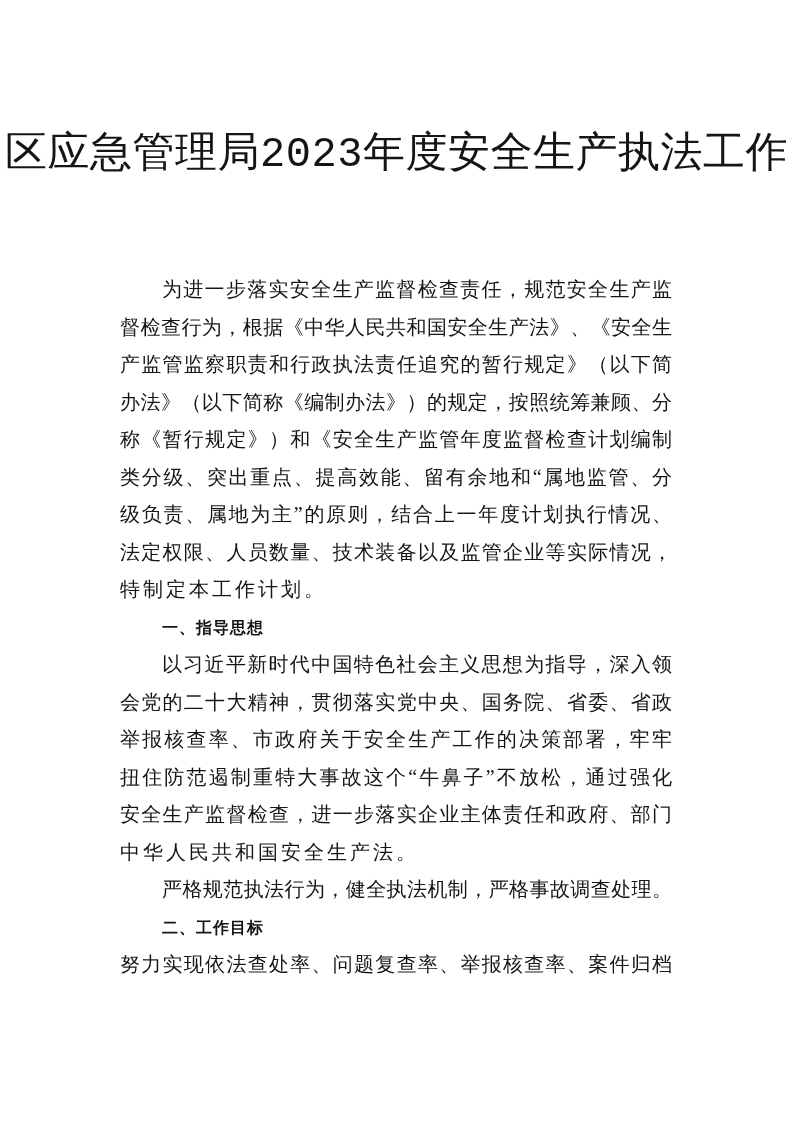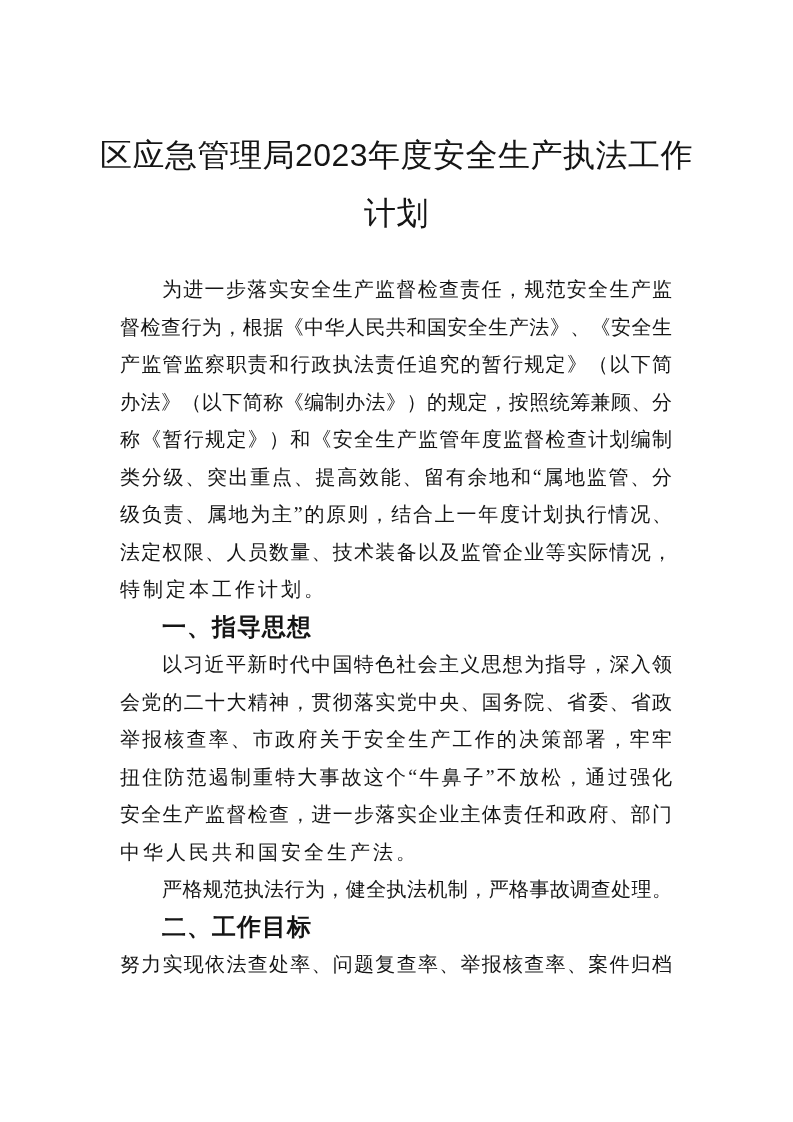"区应急管理局2023年度安全生产执法工作" .title-line { font-family: Liberation Sans, sans-serif -> Liberation Mono, monospace; font-size: 32px -> 42px }
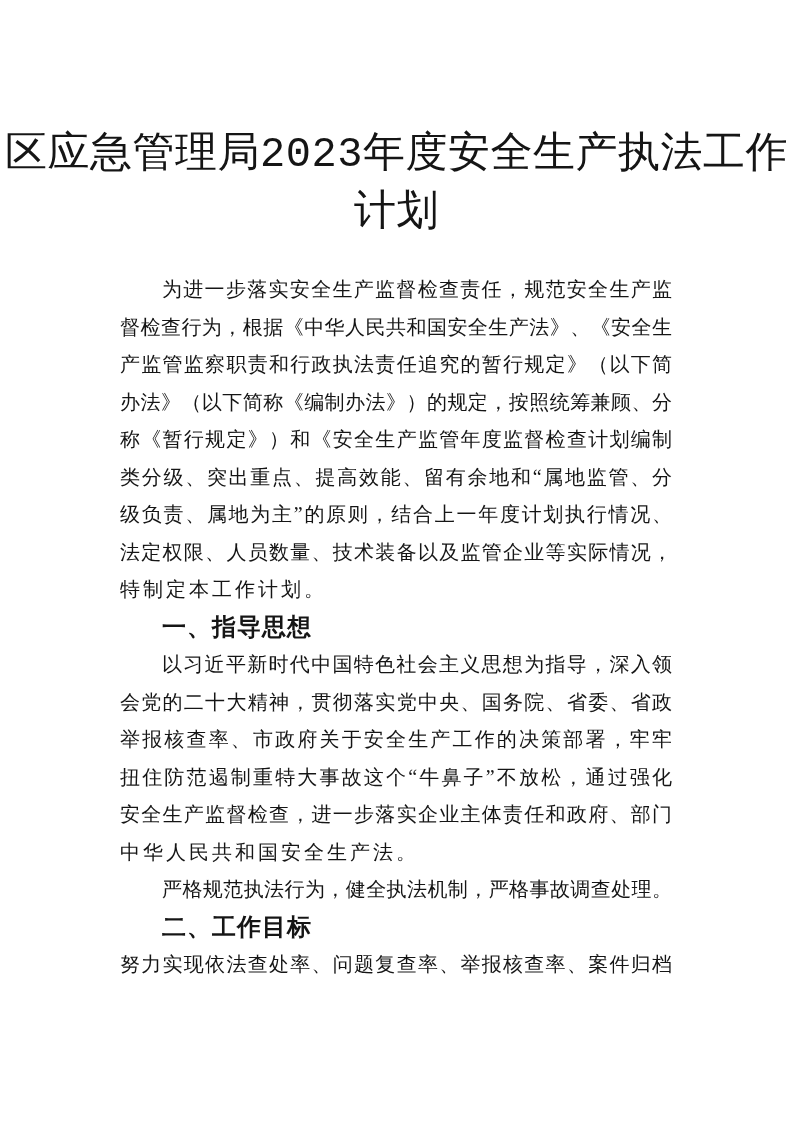"计划" div.title-line { html: <div>计划</div> -> none }
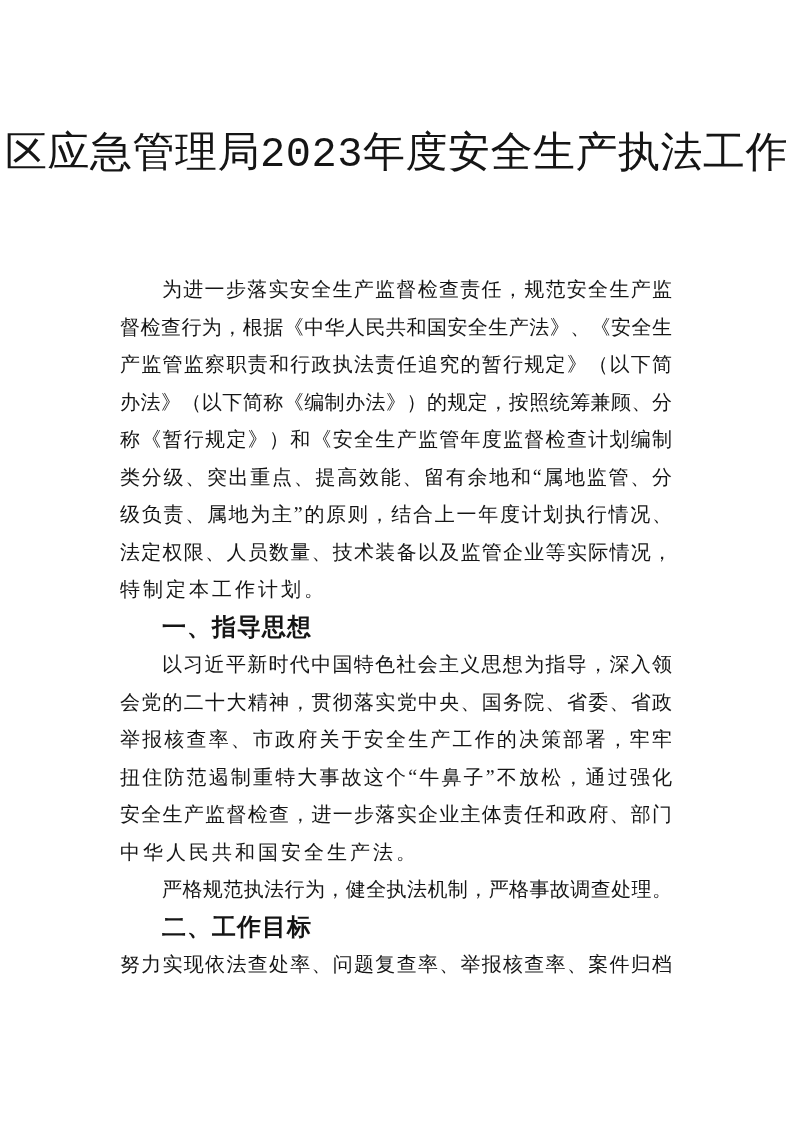"一、指导思想" .line.heading { font-size: 24px -> 16px }
